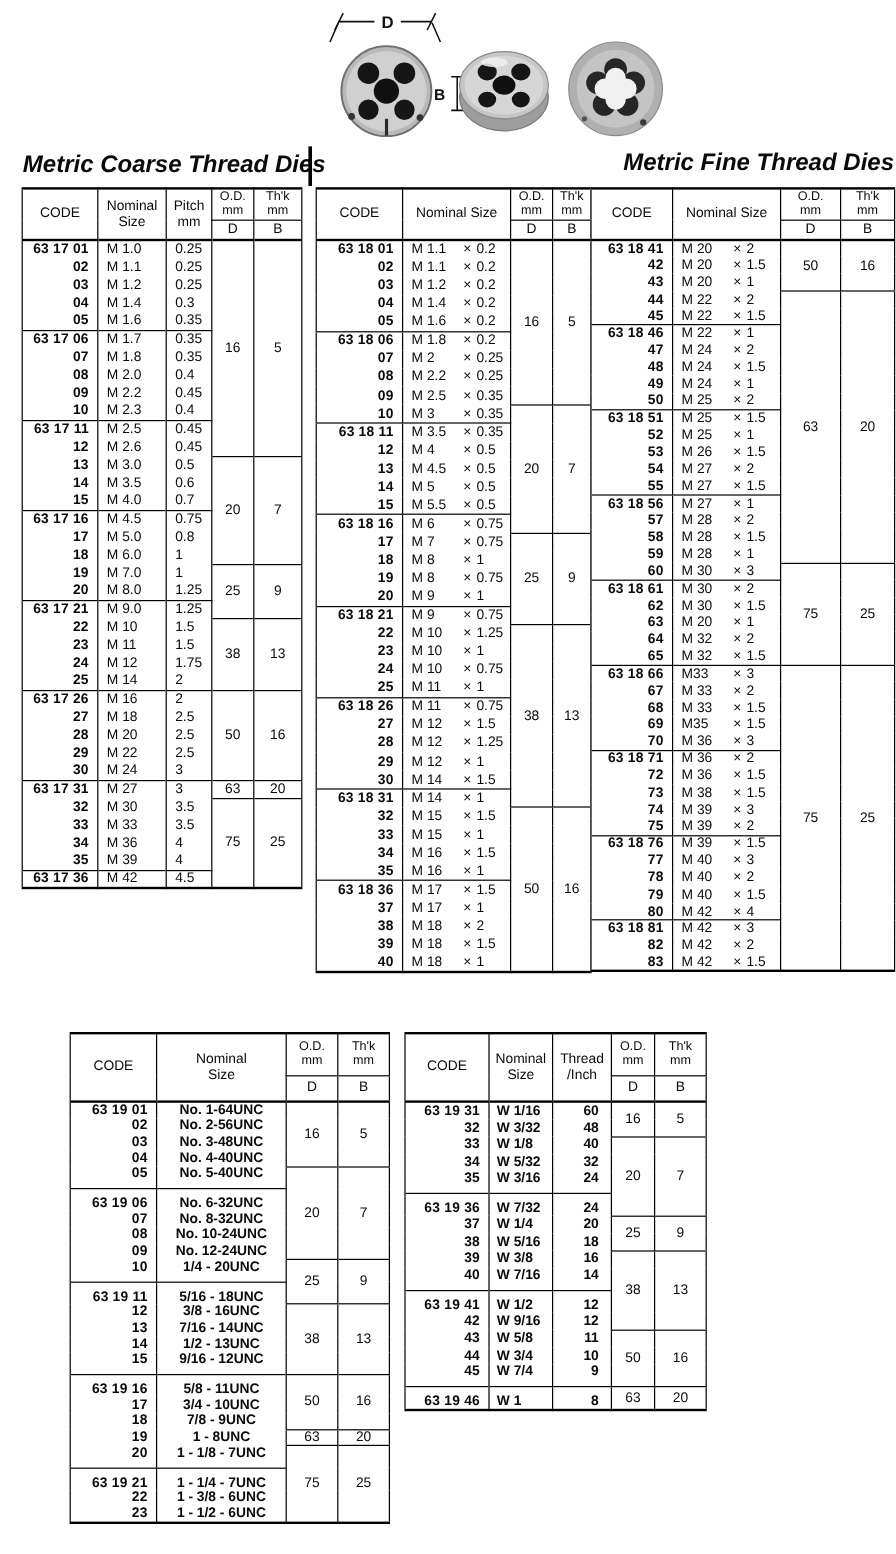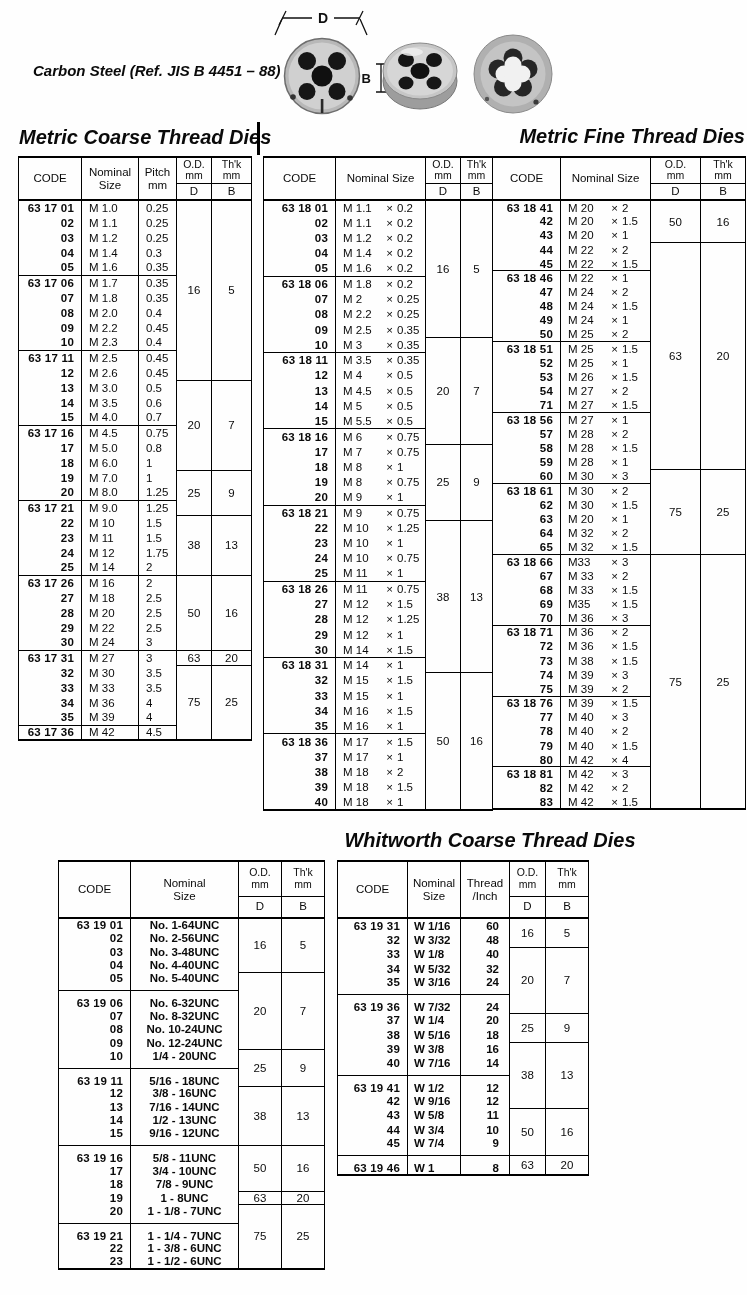"Carbon Steel (Ref. JIS B" div.subtitle { html: <div>Carbon Steel (Ref. JIS B 4451 – 88)</div> -> none }
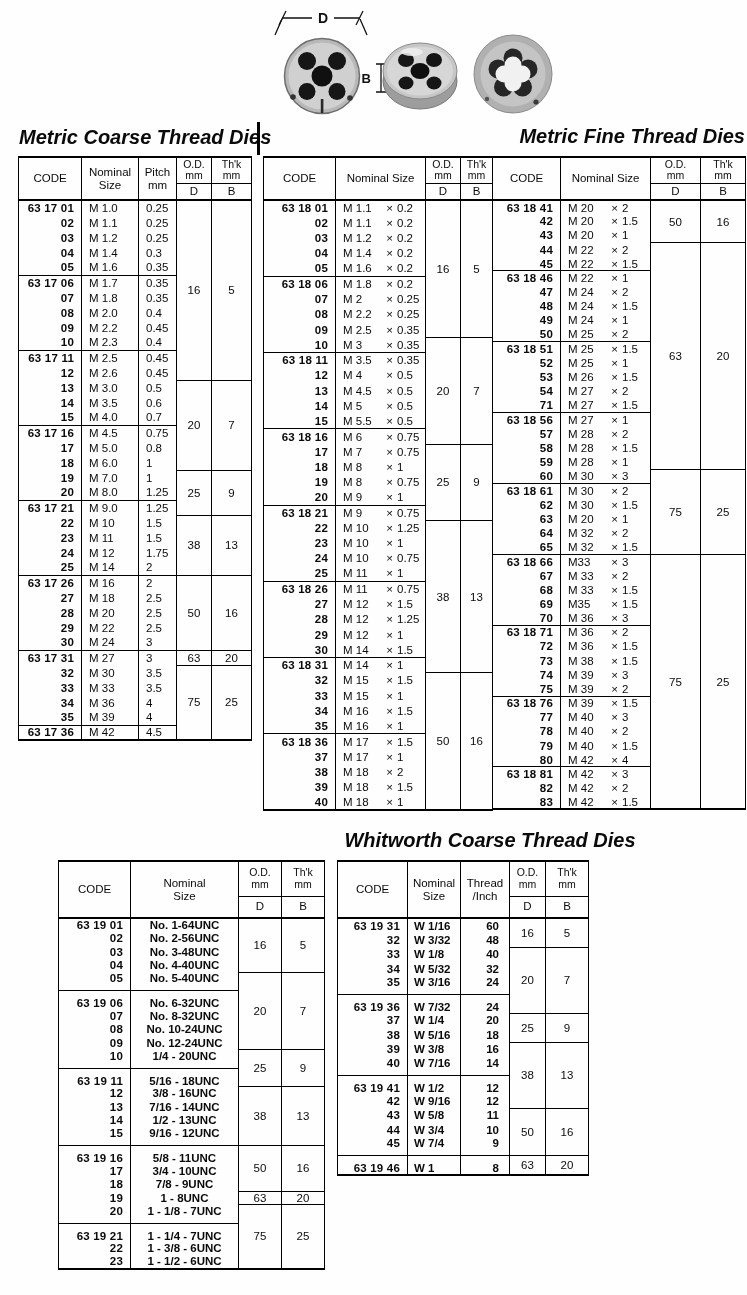"71" td.cc { text: 71 -> 55 }
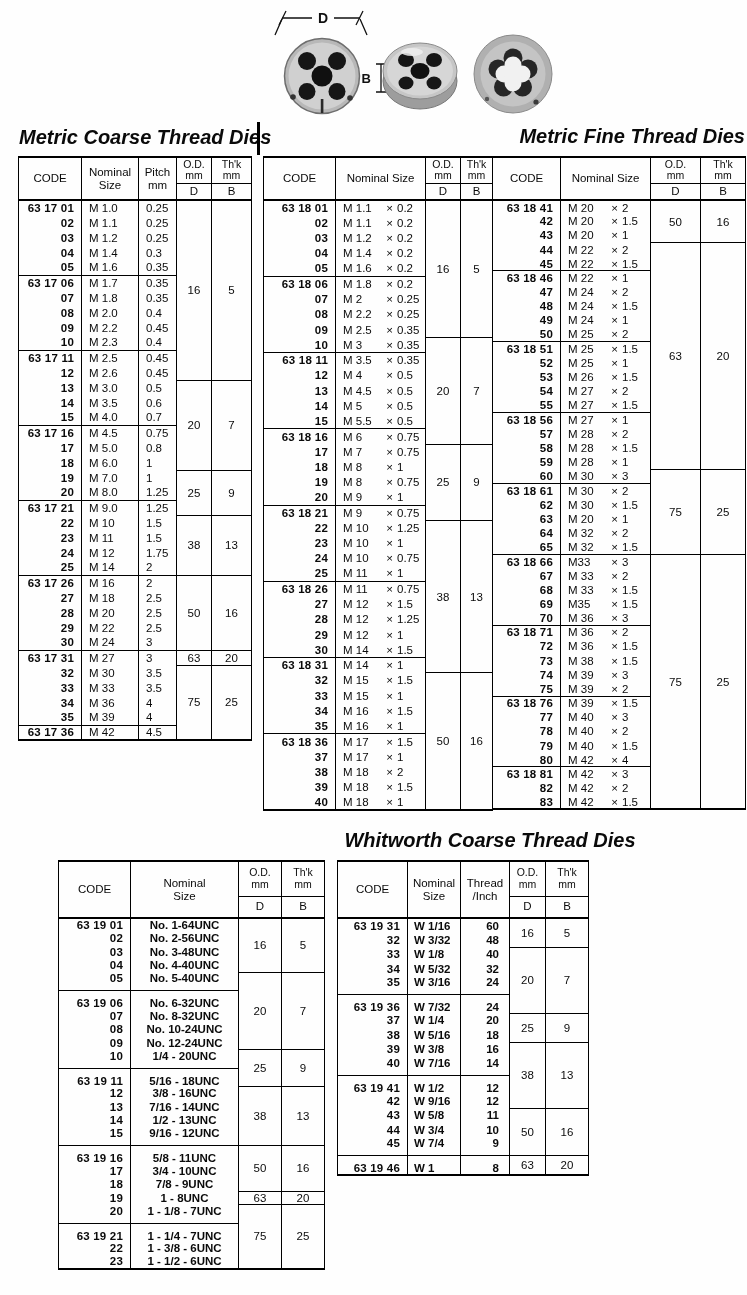"Whitworth Coarse Thread Dies" div.sec-title { html: <div>Whitworth Coarse Thread Dies</div> -> none }
